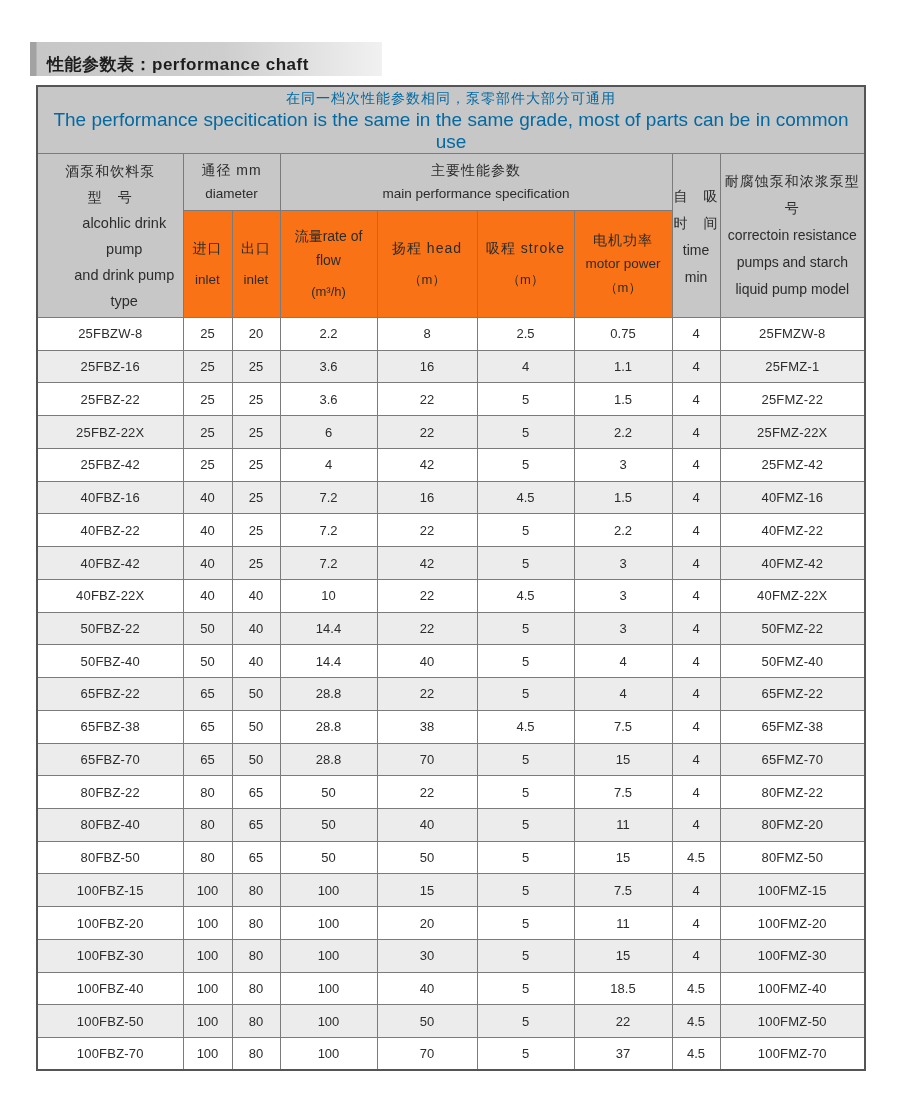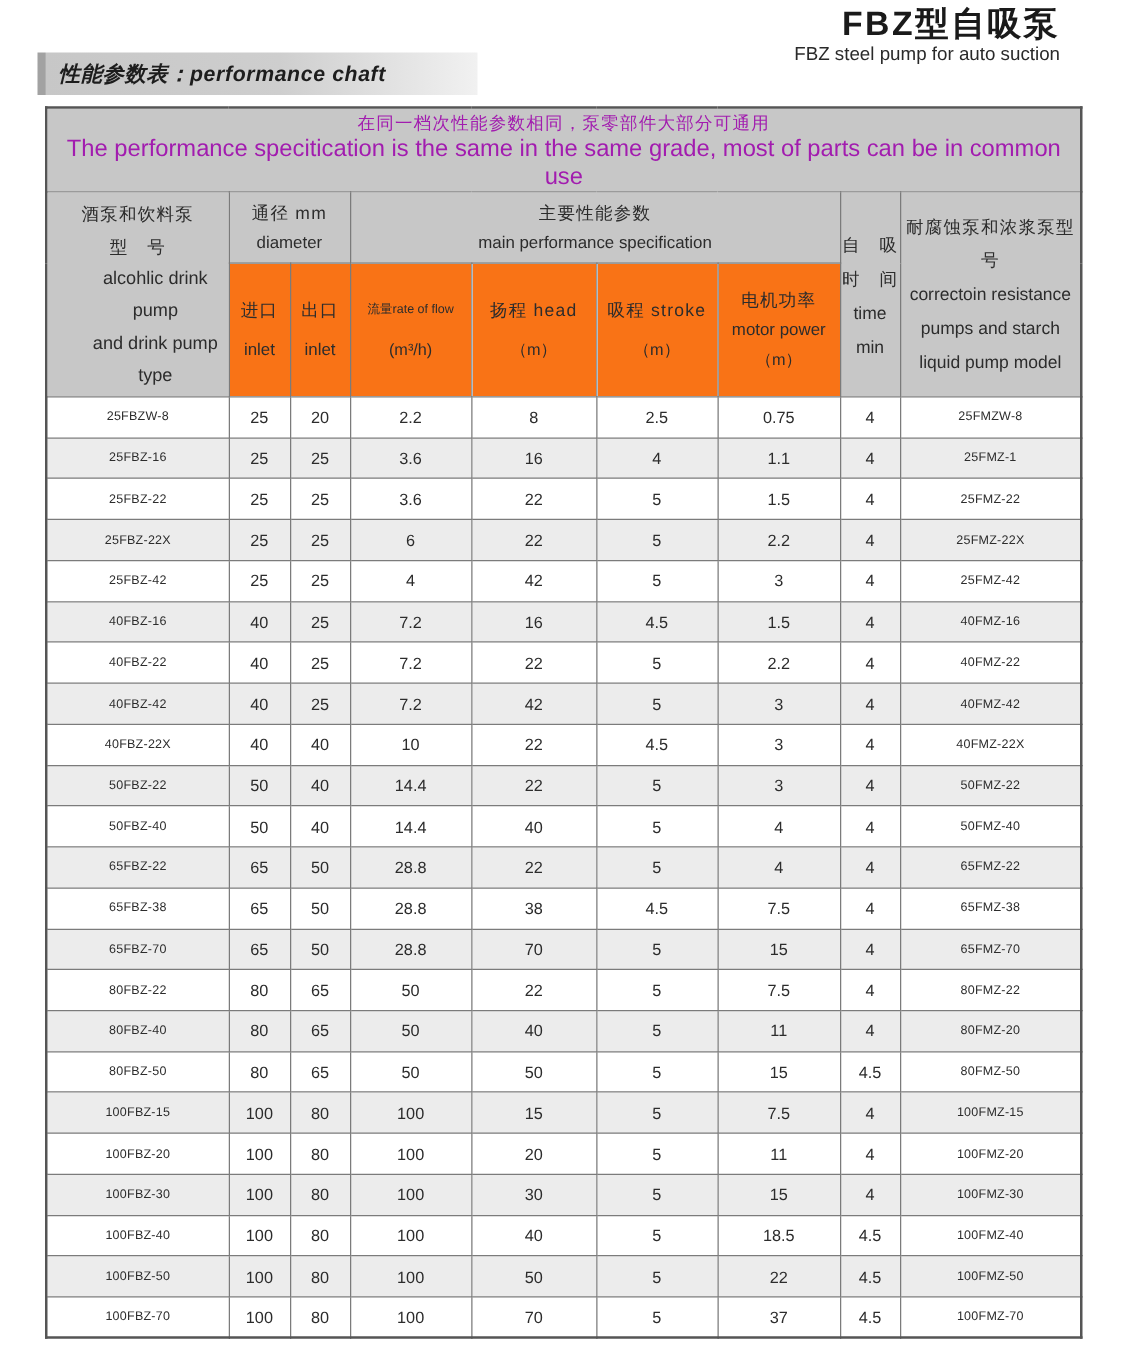"FBZ型自吸泵" div.top-title { html: <div> <div>FBZ型自吸泵</div> <div>FBZ steel pump for auto suction</div> </div> -> none }
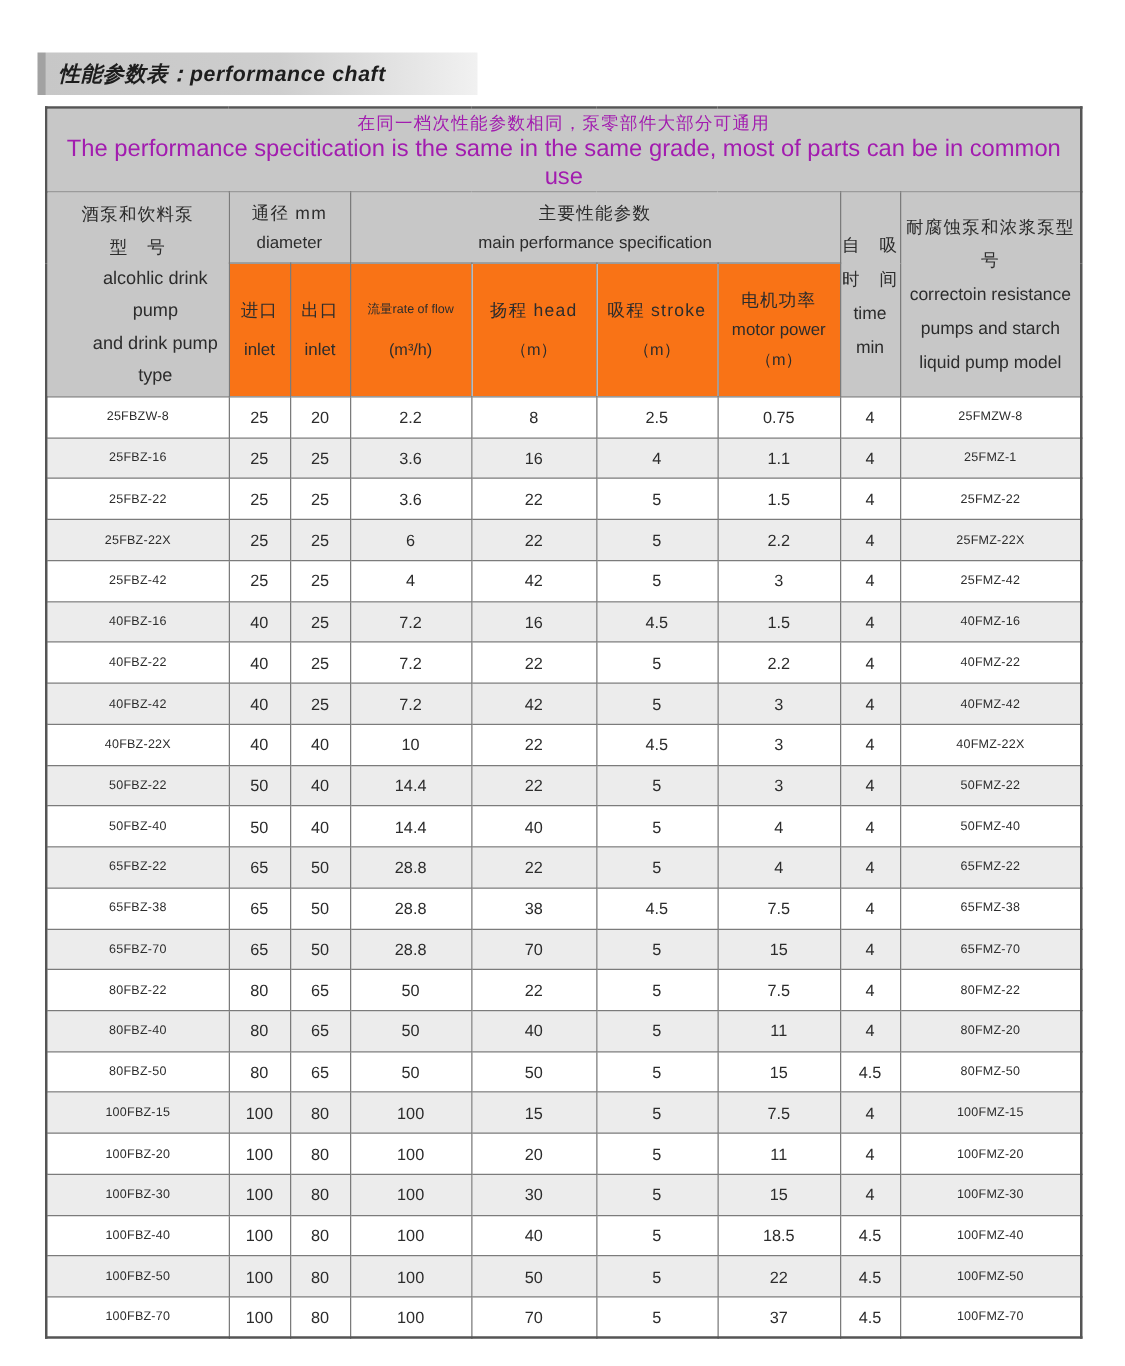"性能参数表：performance chaft" .section-bar { align-items: center -> flex-end; font-style: italic -> none }
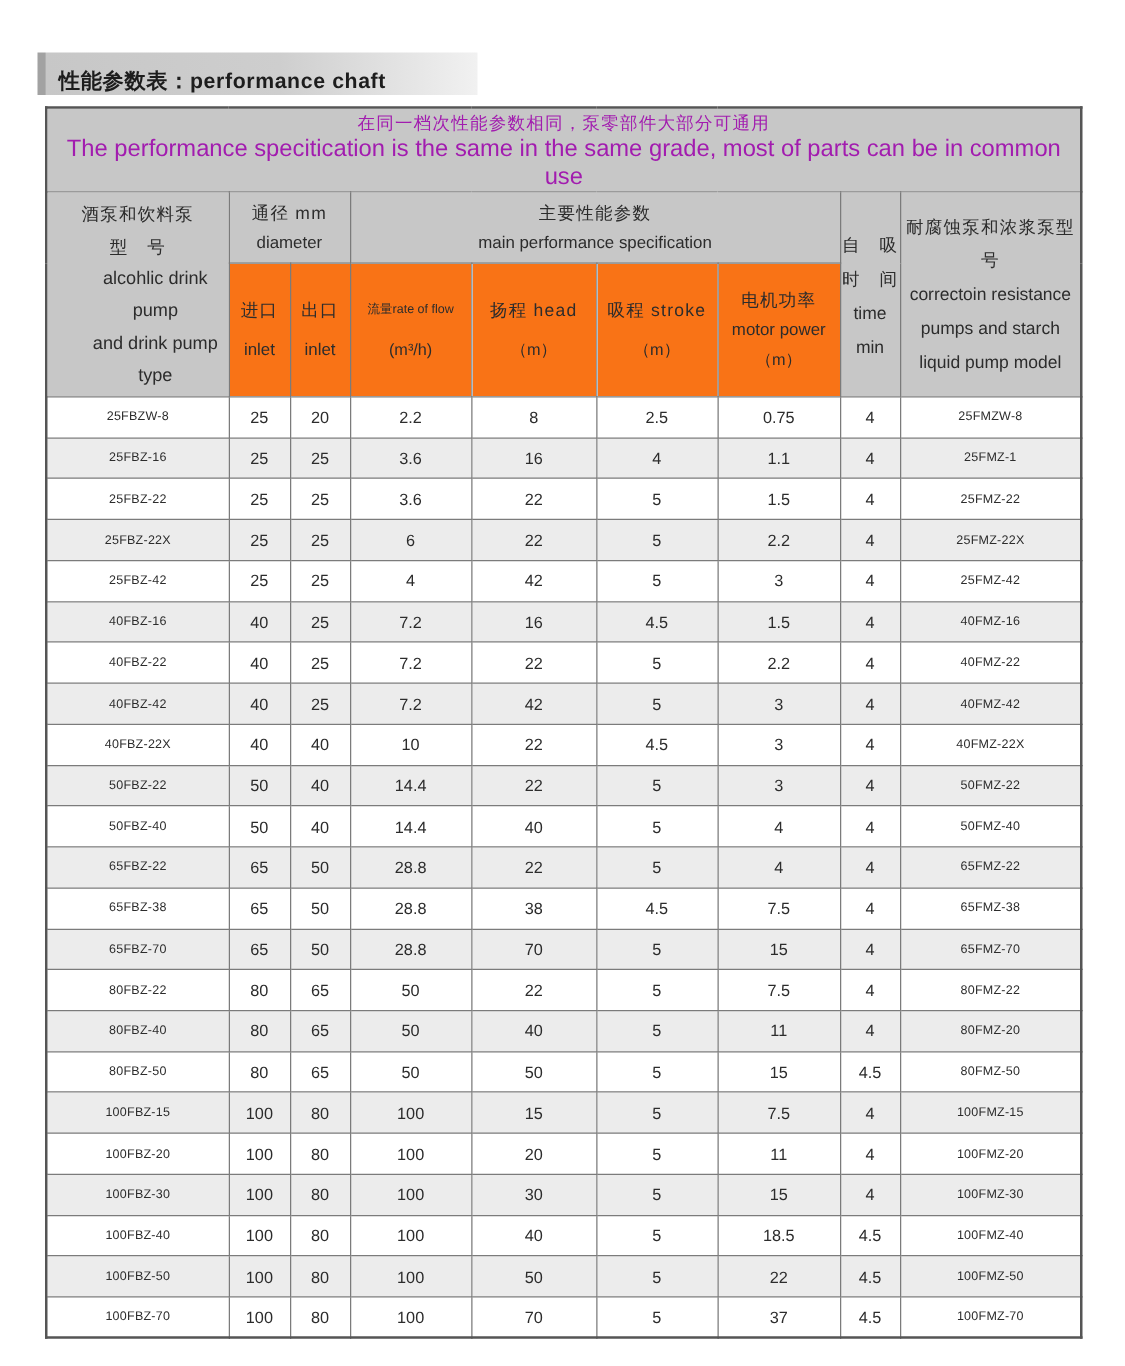"在同一档次性能参数相同，泵零部件大部分可通用" tr.notice-row td { color: #a21caf -> #0369a1 }
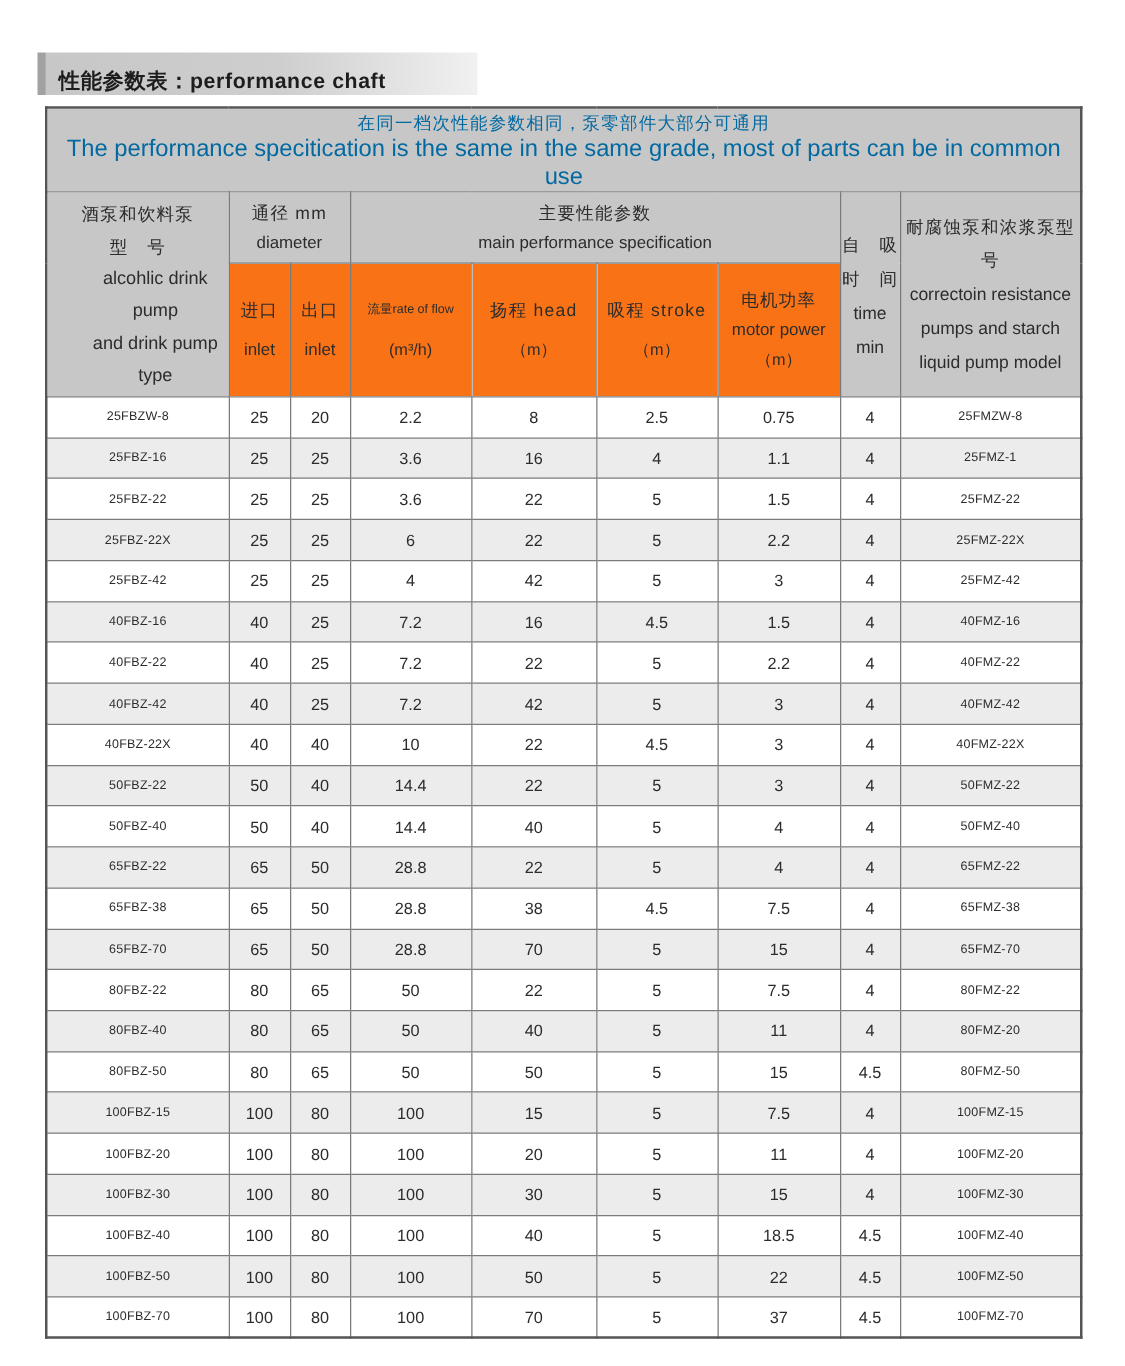"流量rate of flow" th.flow-h .cn { font-size: 10px -> 14px }
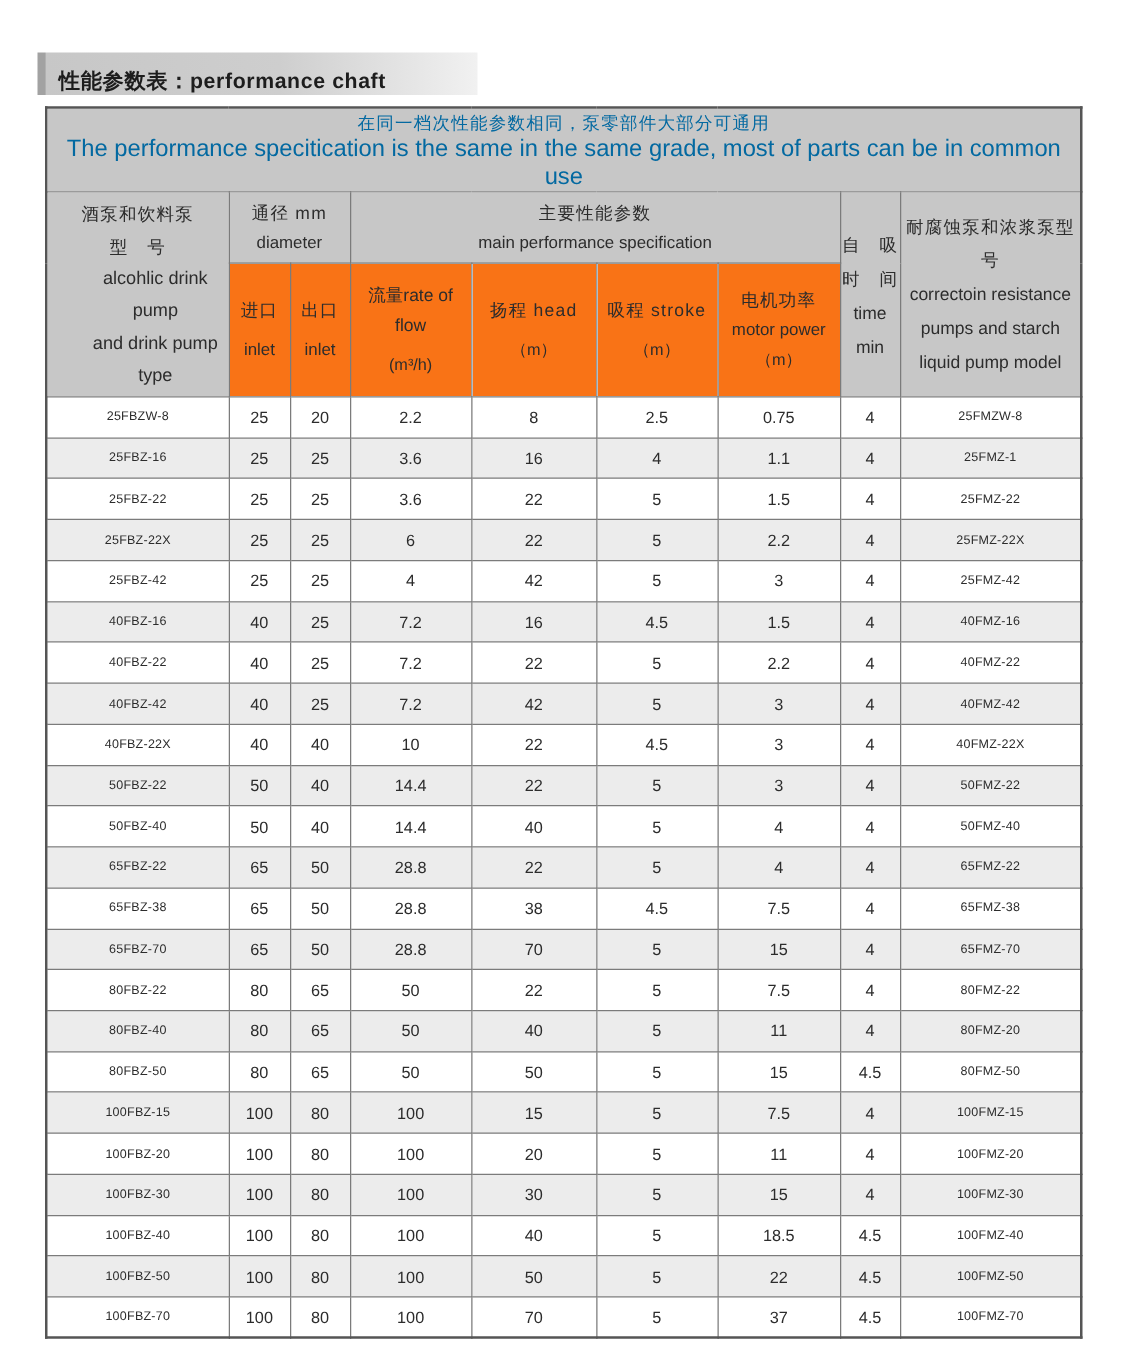"25FBZW-8" tbody td.model-cell { font-size: 10px -> 13px }
